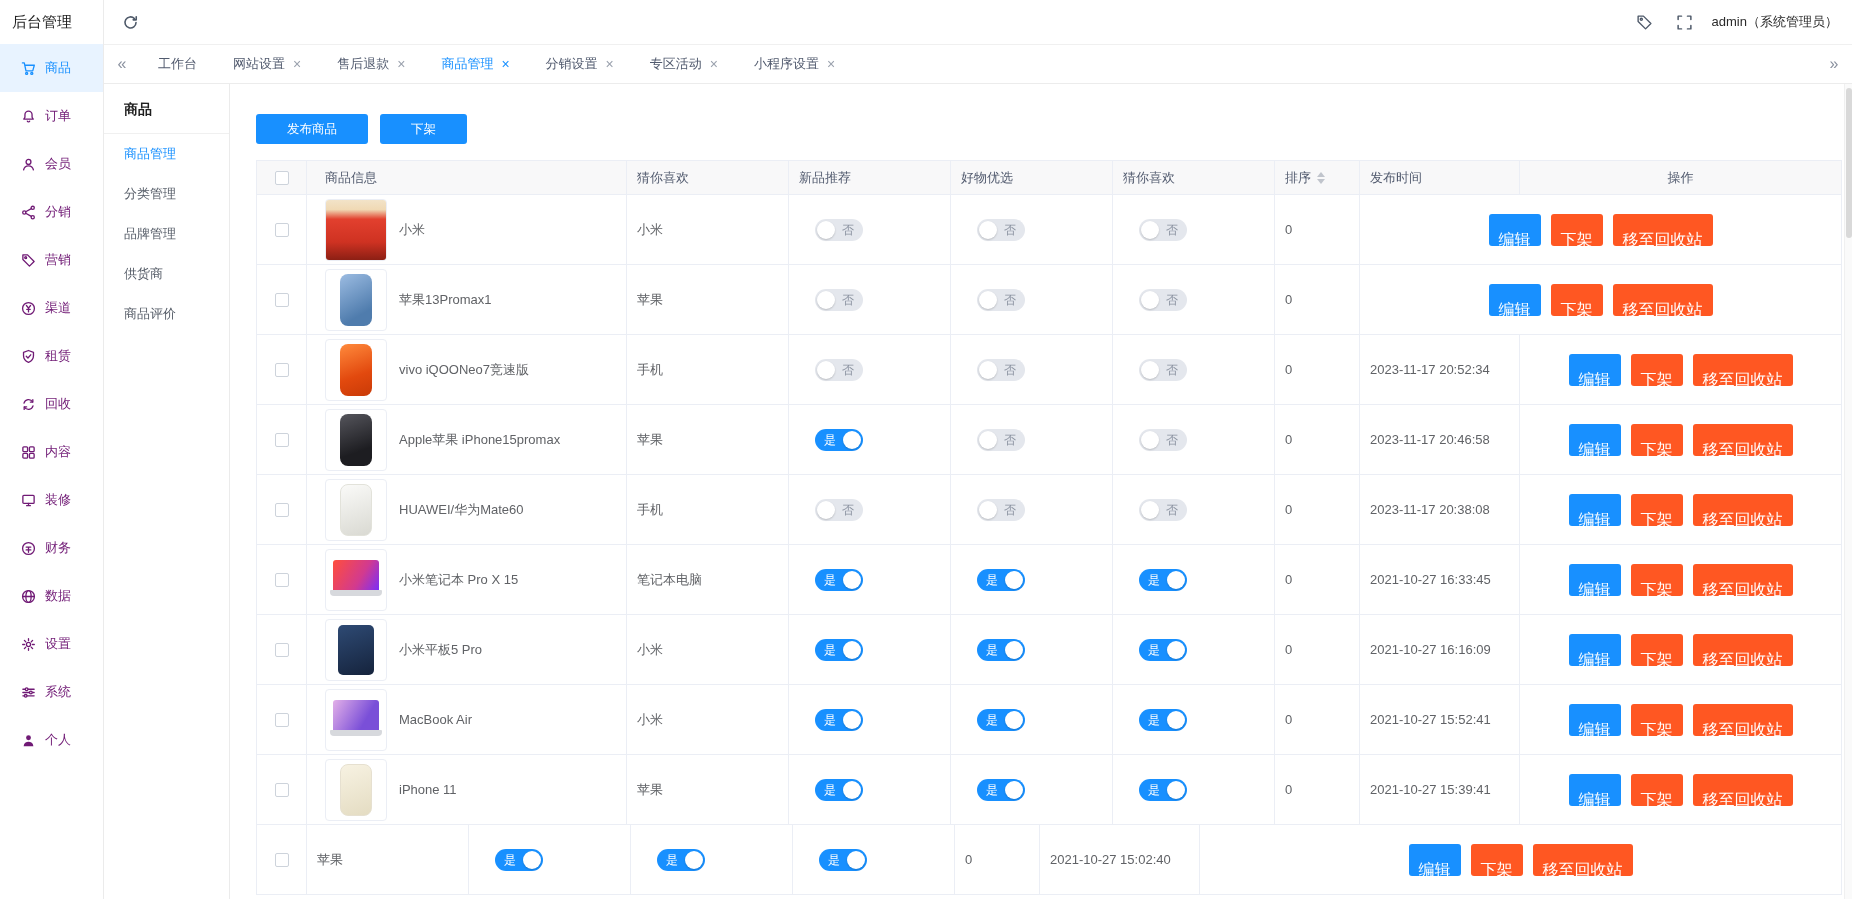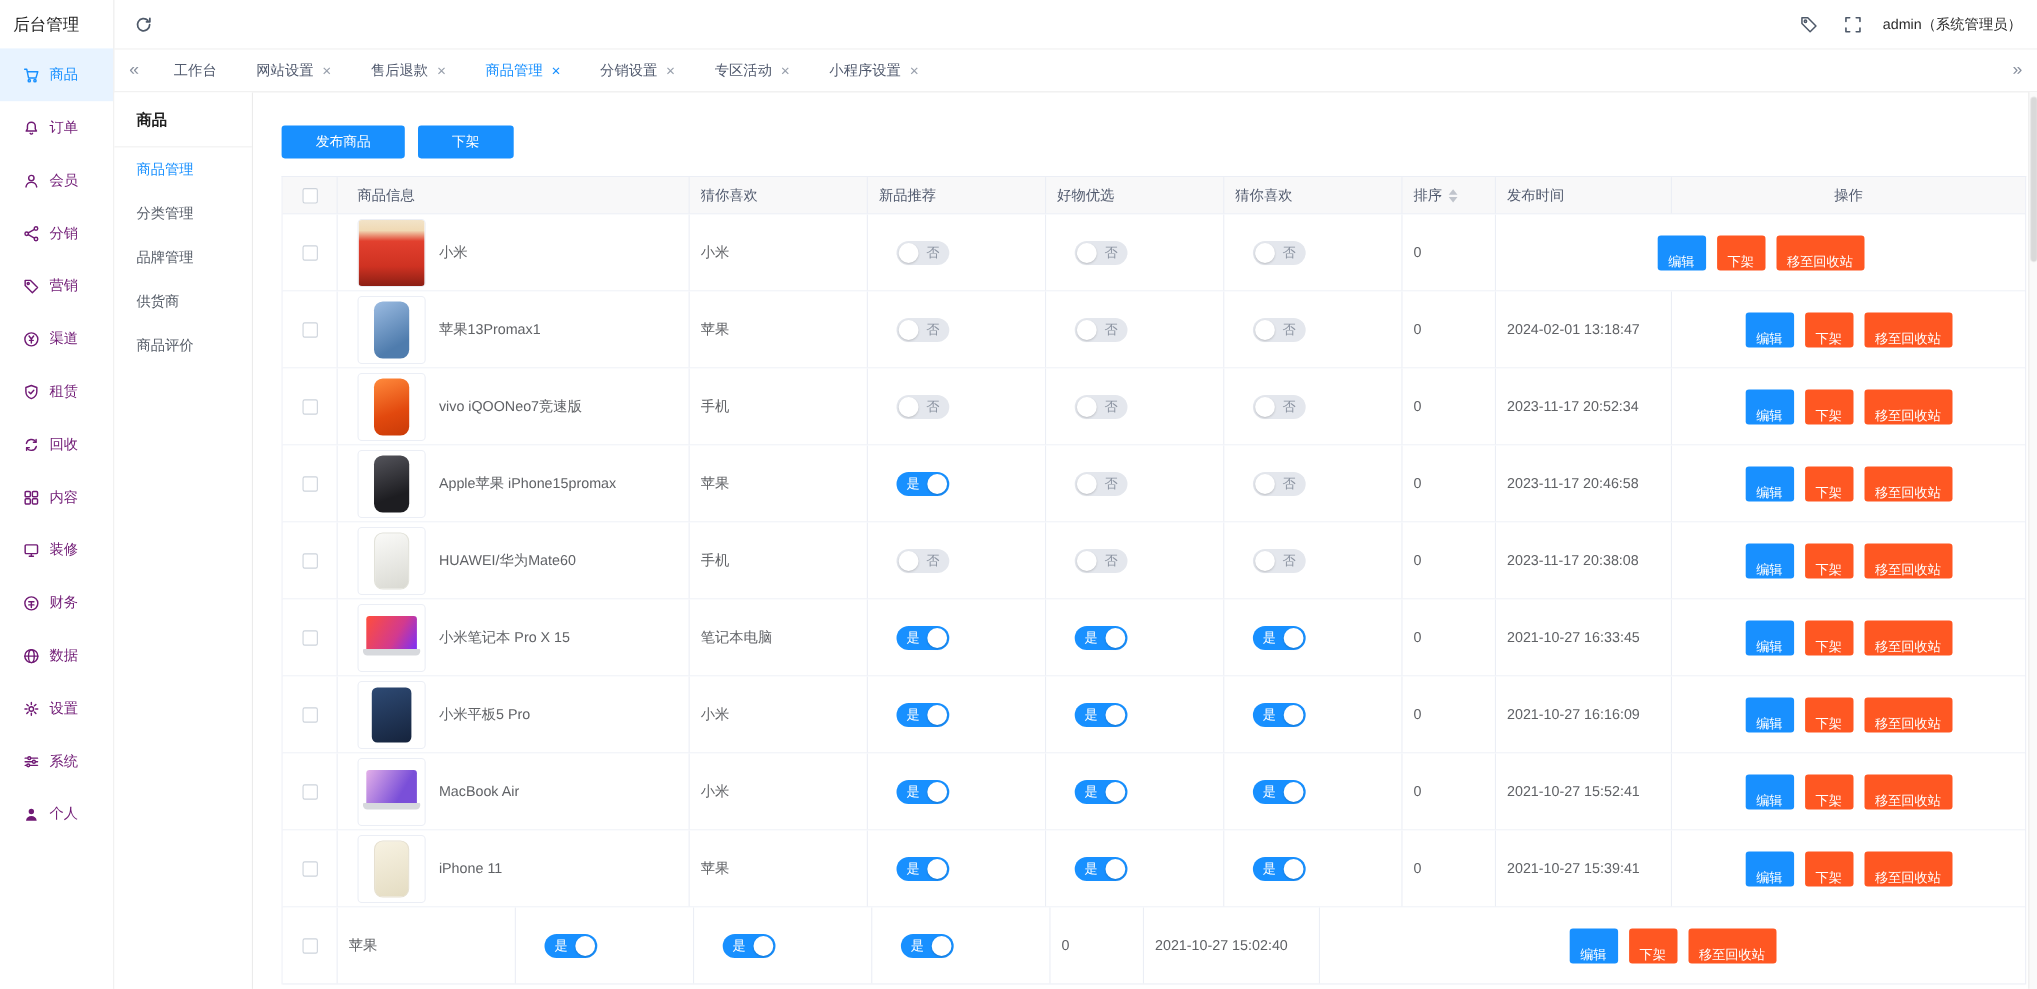"编辑" .mini { font-size: 12px -> 16px }
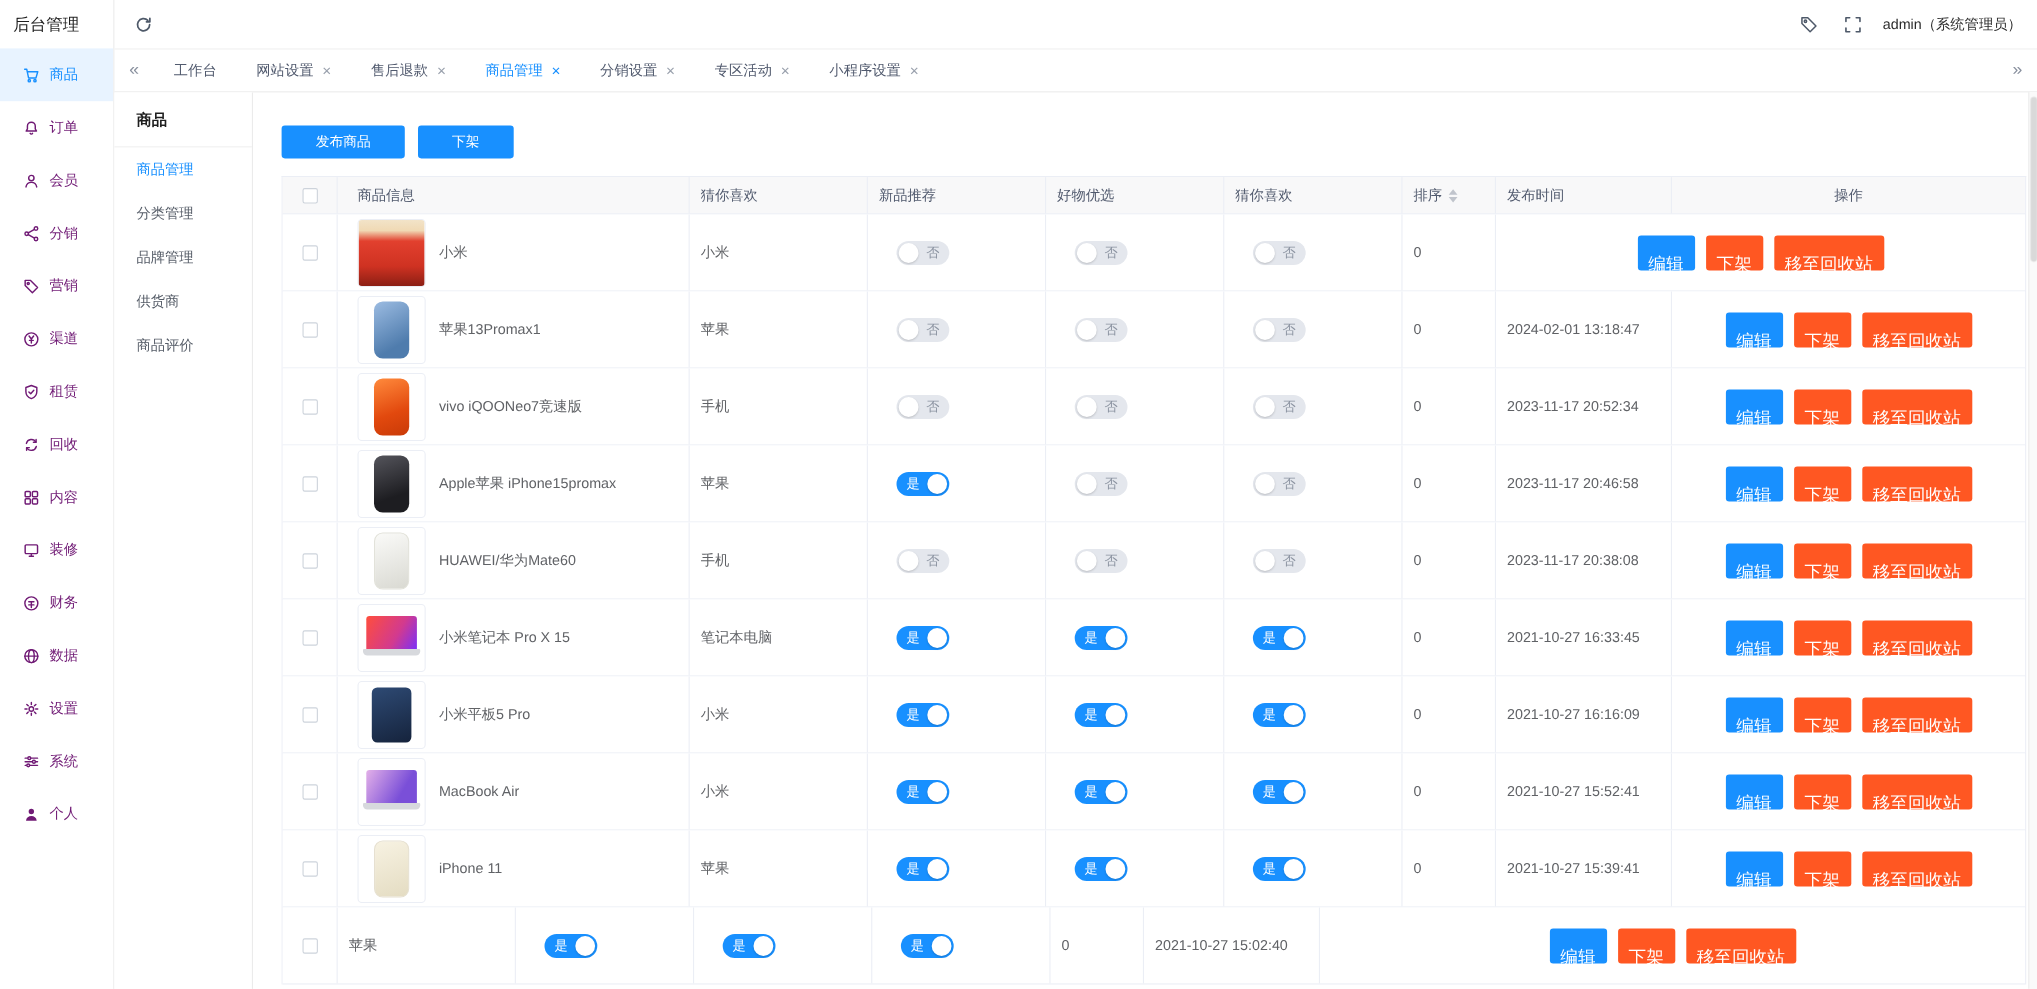"2024-02-01 13:18:47" div.td { html: <div>2024-02-01 13:18:47</div> -> none }
